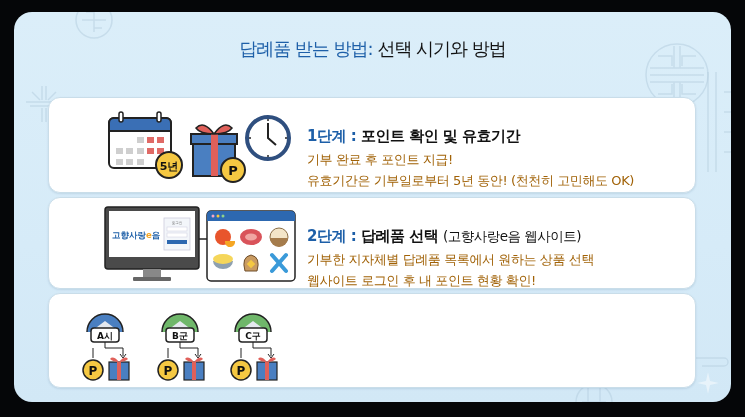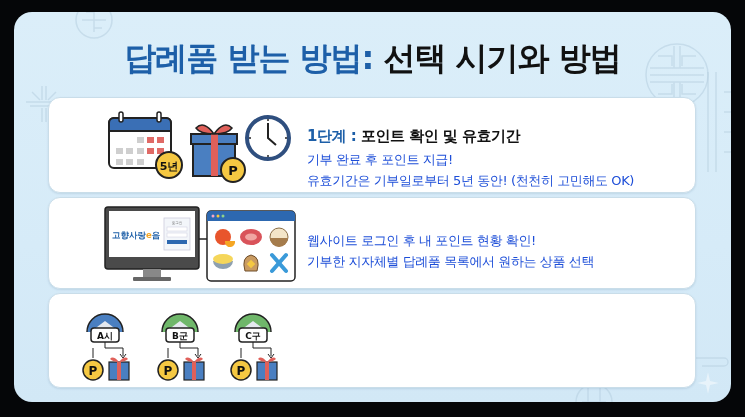"답례품 받는 방법: 선택 시기와" .title { font-size: 32px -> 18px; font-weight: bold -> normal }
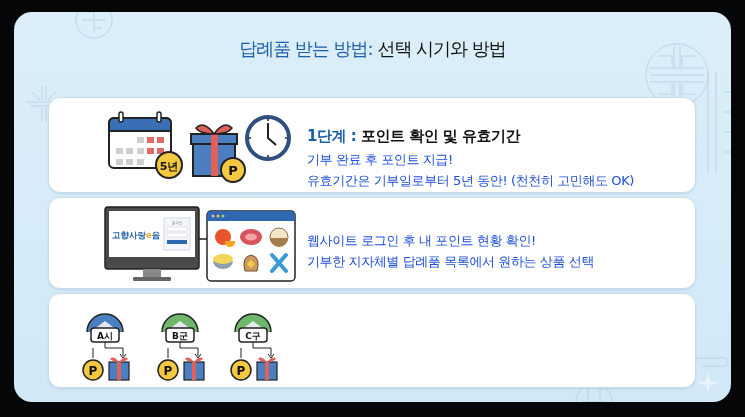"기부 완료 후 포인트 지급!" .line { color: #1d4ed8 -> #a16207 }
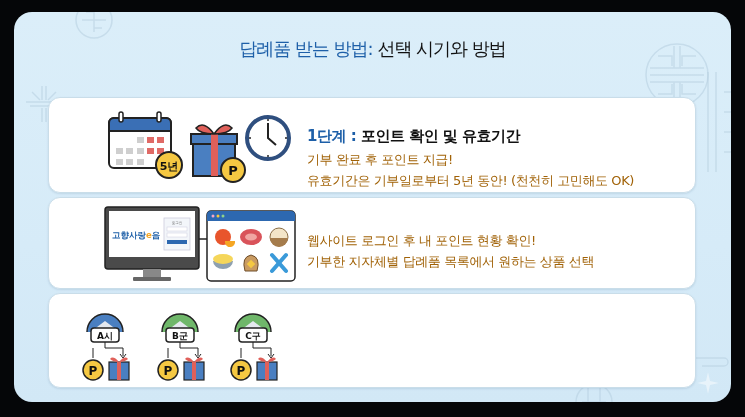"2단계 : 답례품 선택 (고향사랑e음" div.step-title { html: none -> <div> <span>2단계 :</span> <span>답례품 선택</span> <span>(고향사랑e음 웹사이트)</span> </div> }
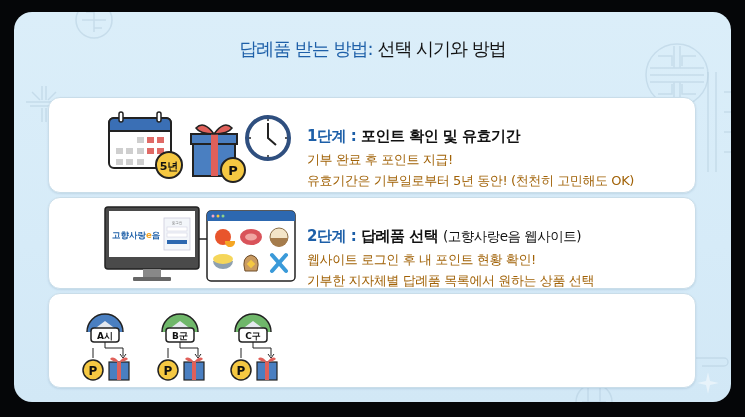"웹사이트 로그인 후 내 포인트" div.line { order: before "기부한 지자체별 답례품 목록에서 원하는" -> after "기부한 지자체별 답례품 목록에서 원하는" }
